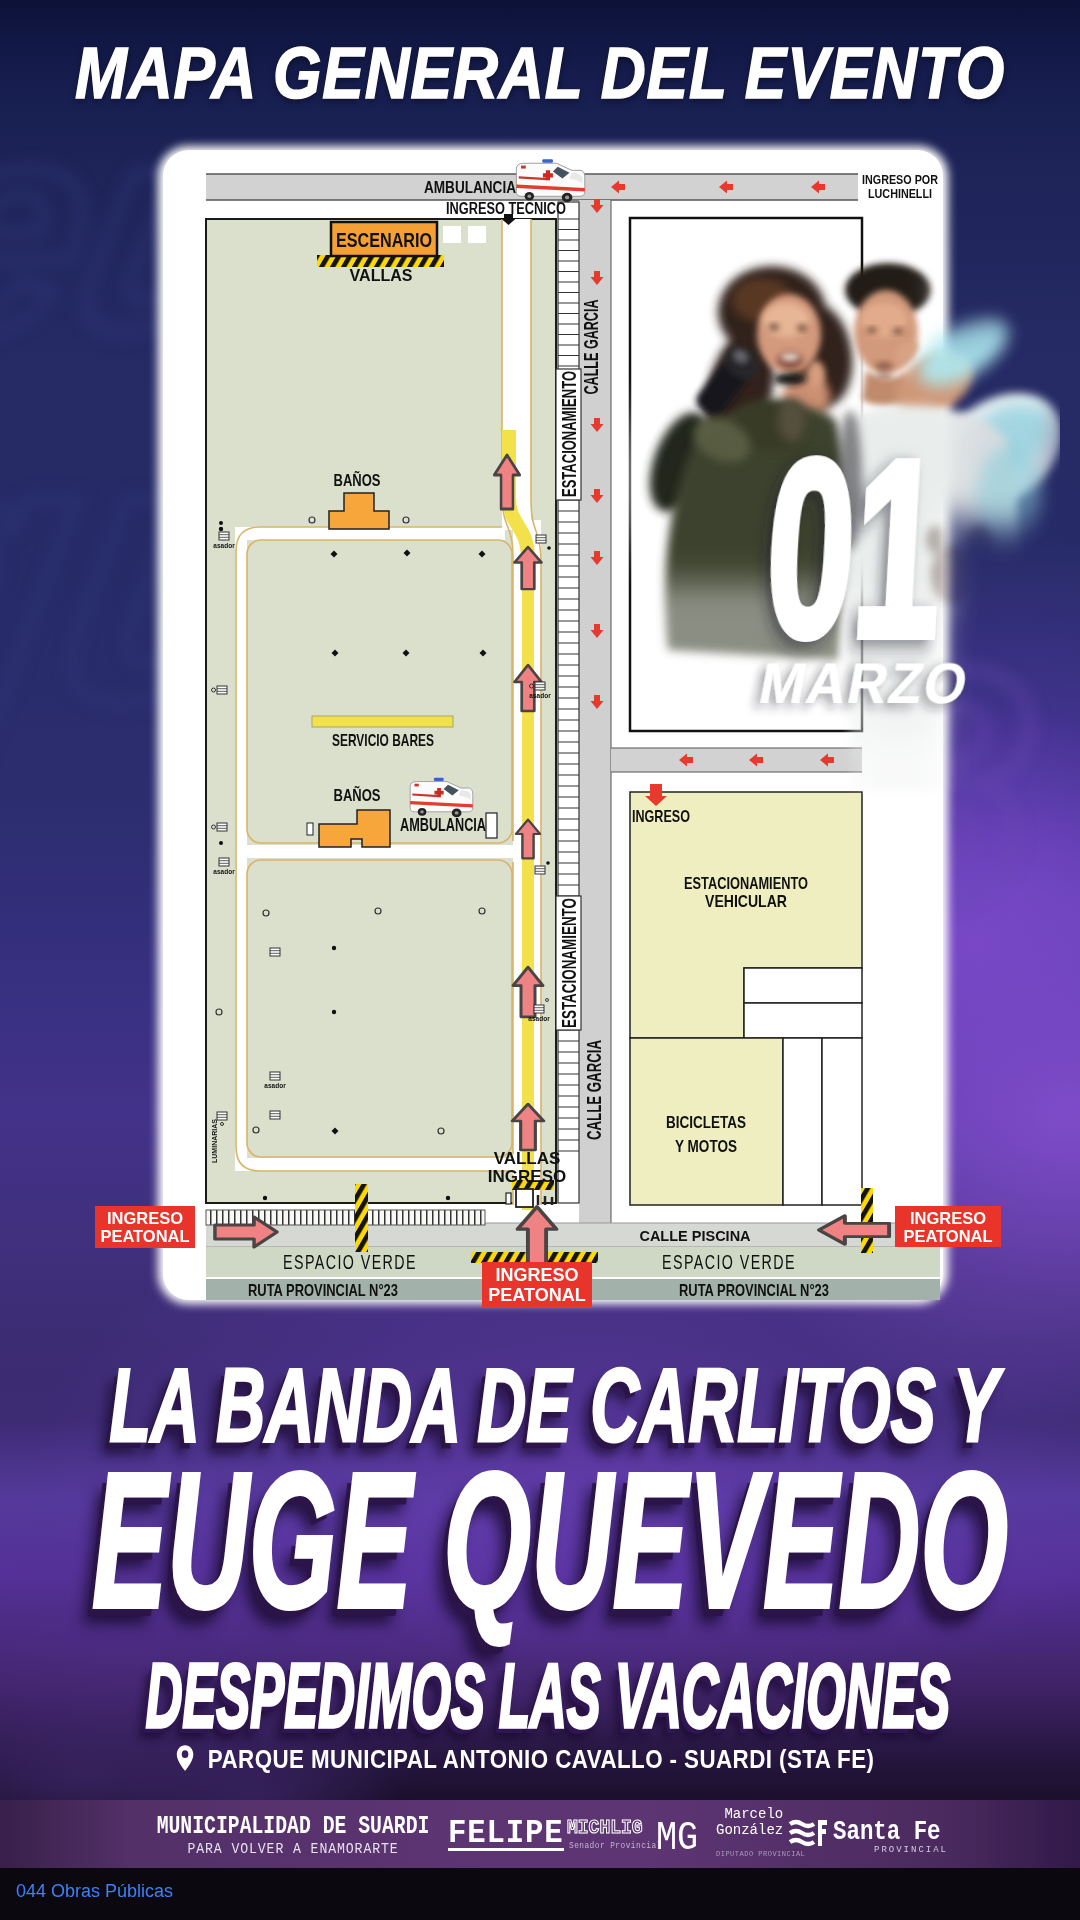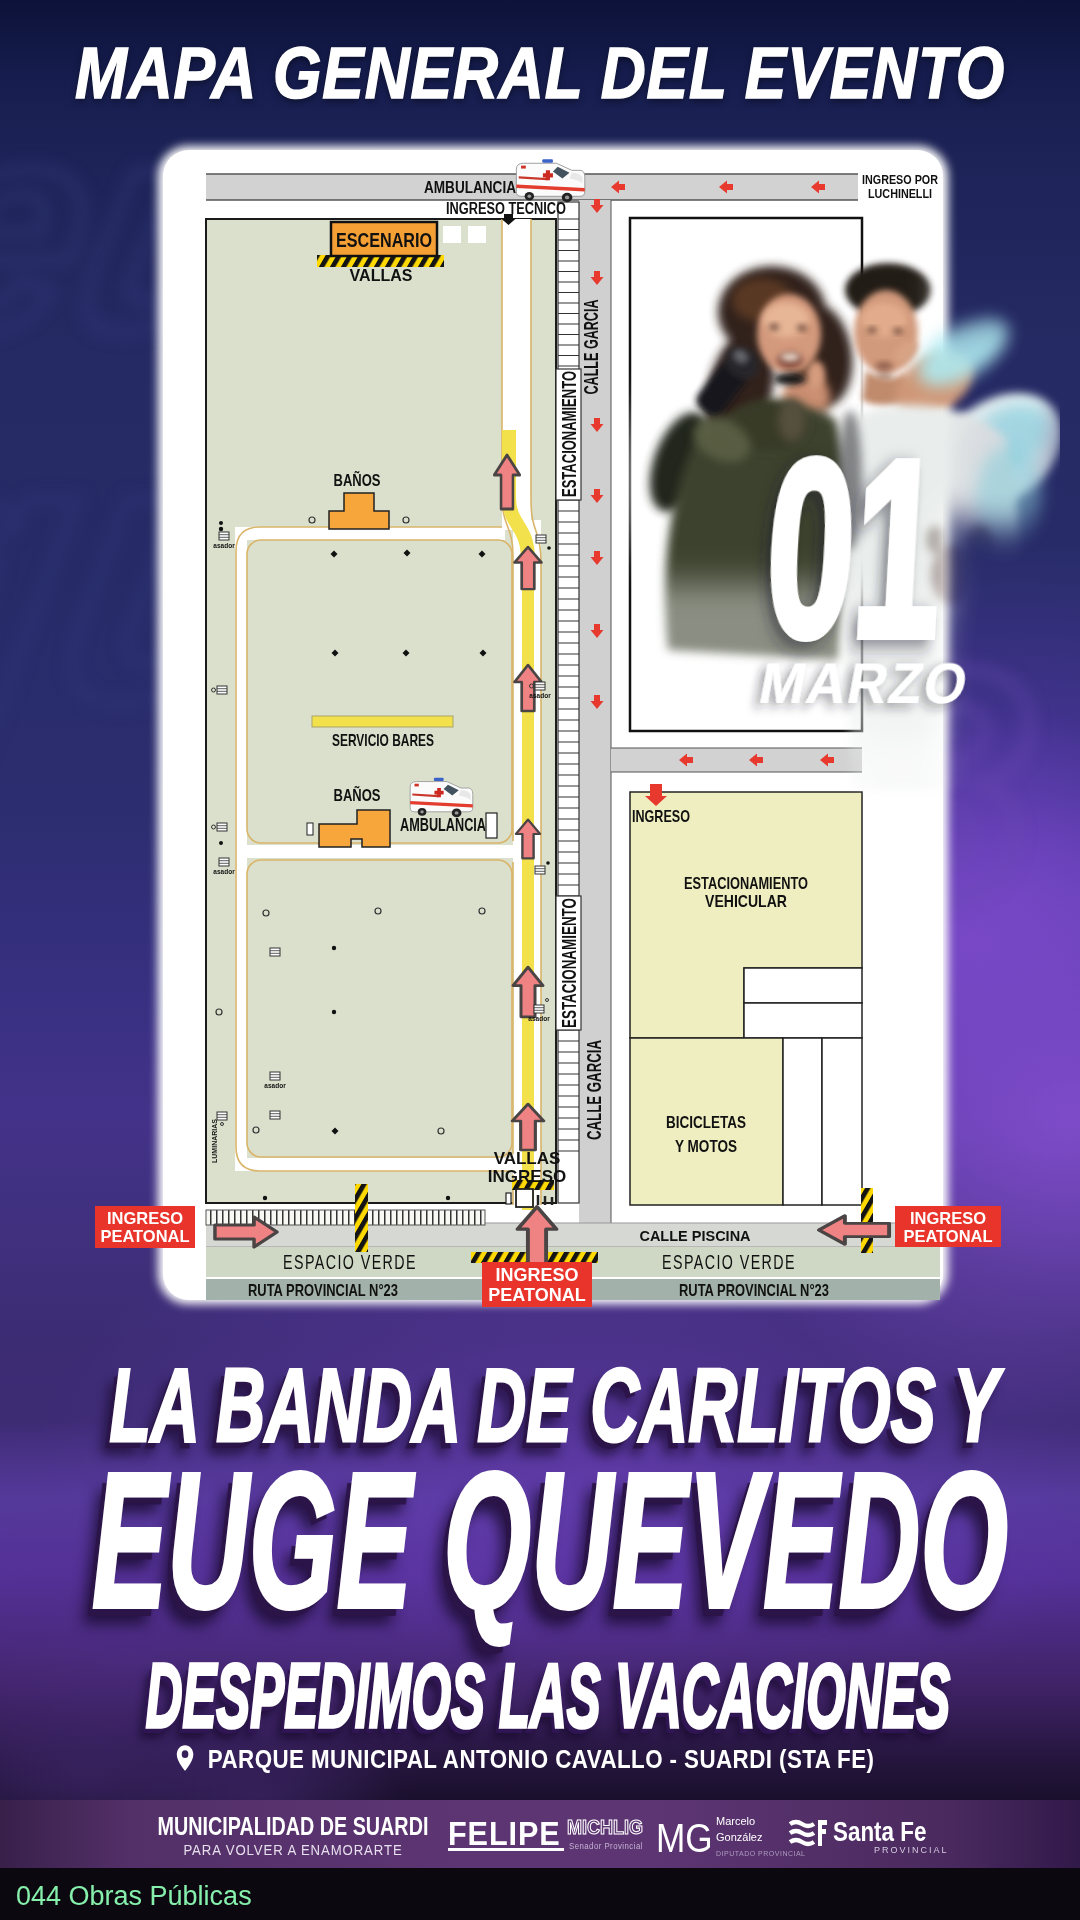"MUNICIPALIDAD DE SUARDI" #fbar { font-family: none -> Liberation Mono, monospace }
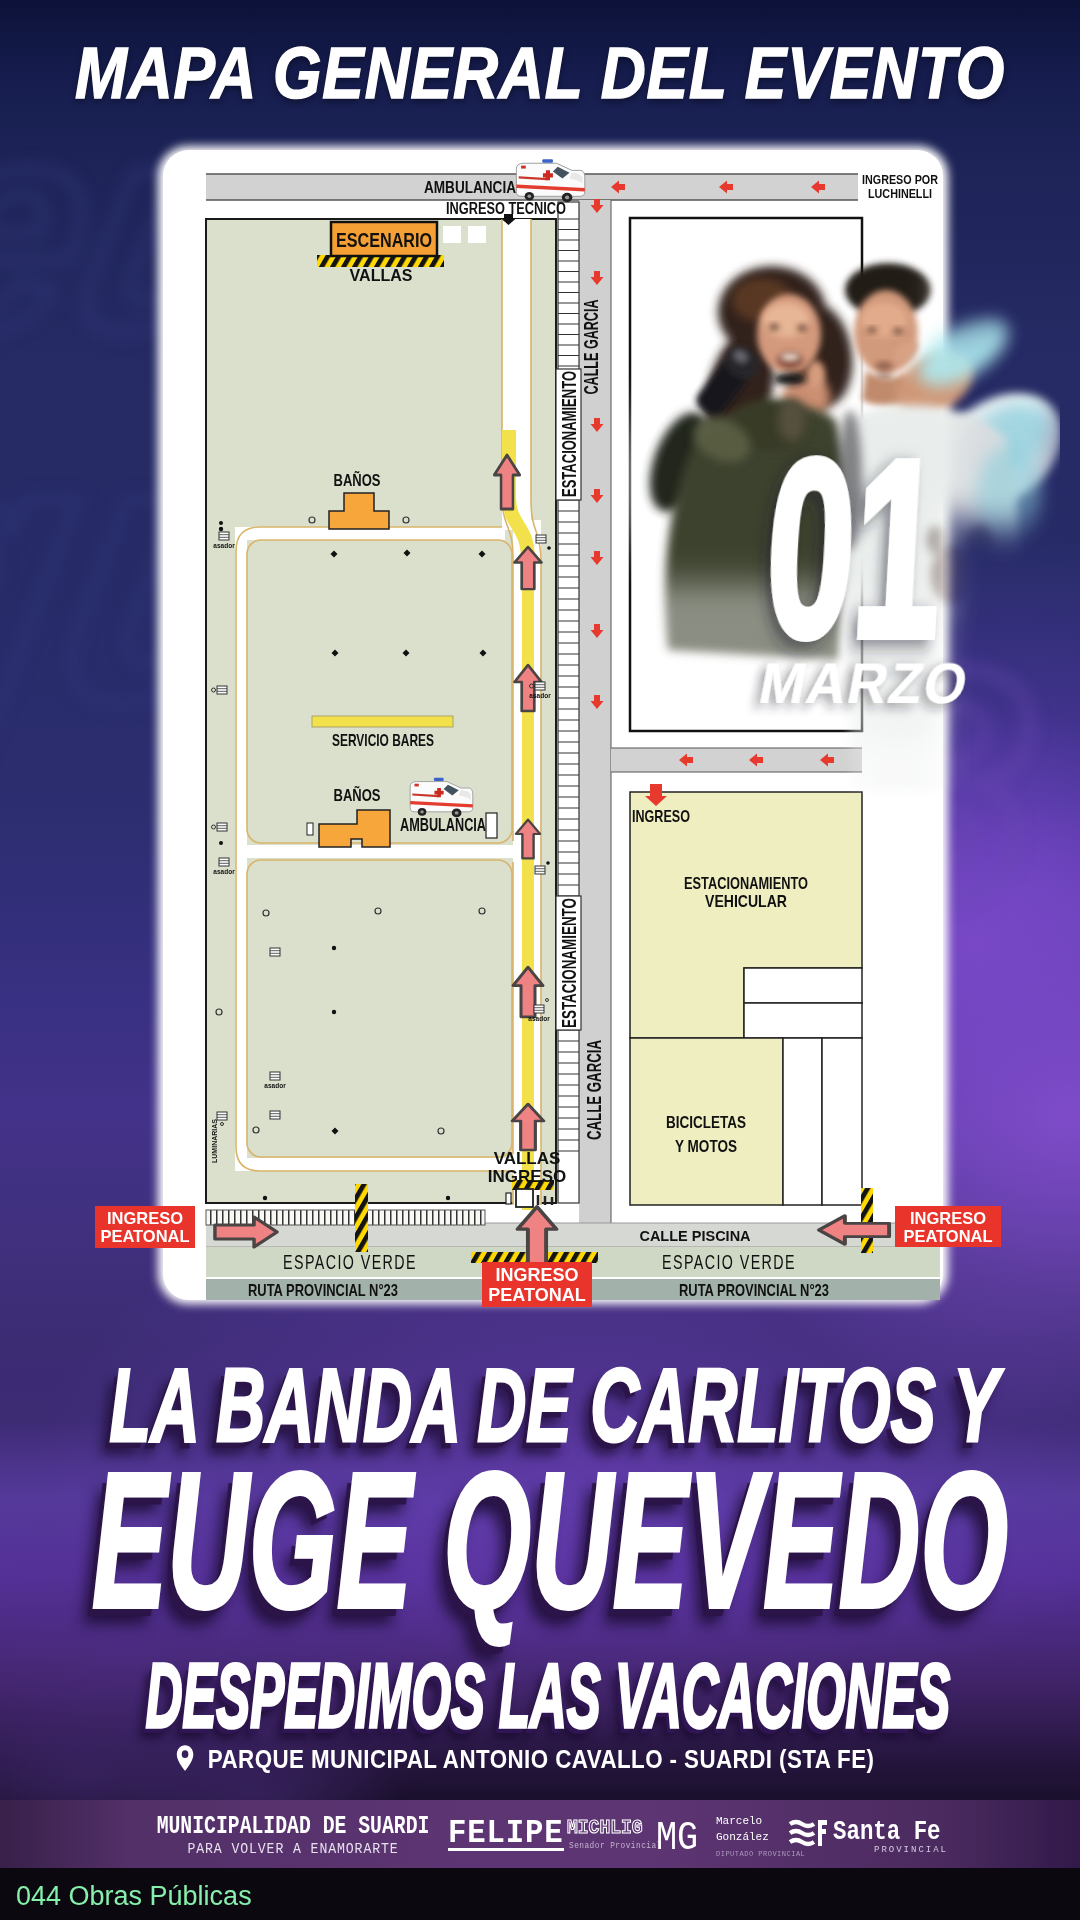"Marcelo" div { font-size: 11px -> 14px; text-align: none -> right; top: 13px -> 6px }
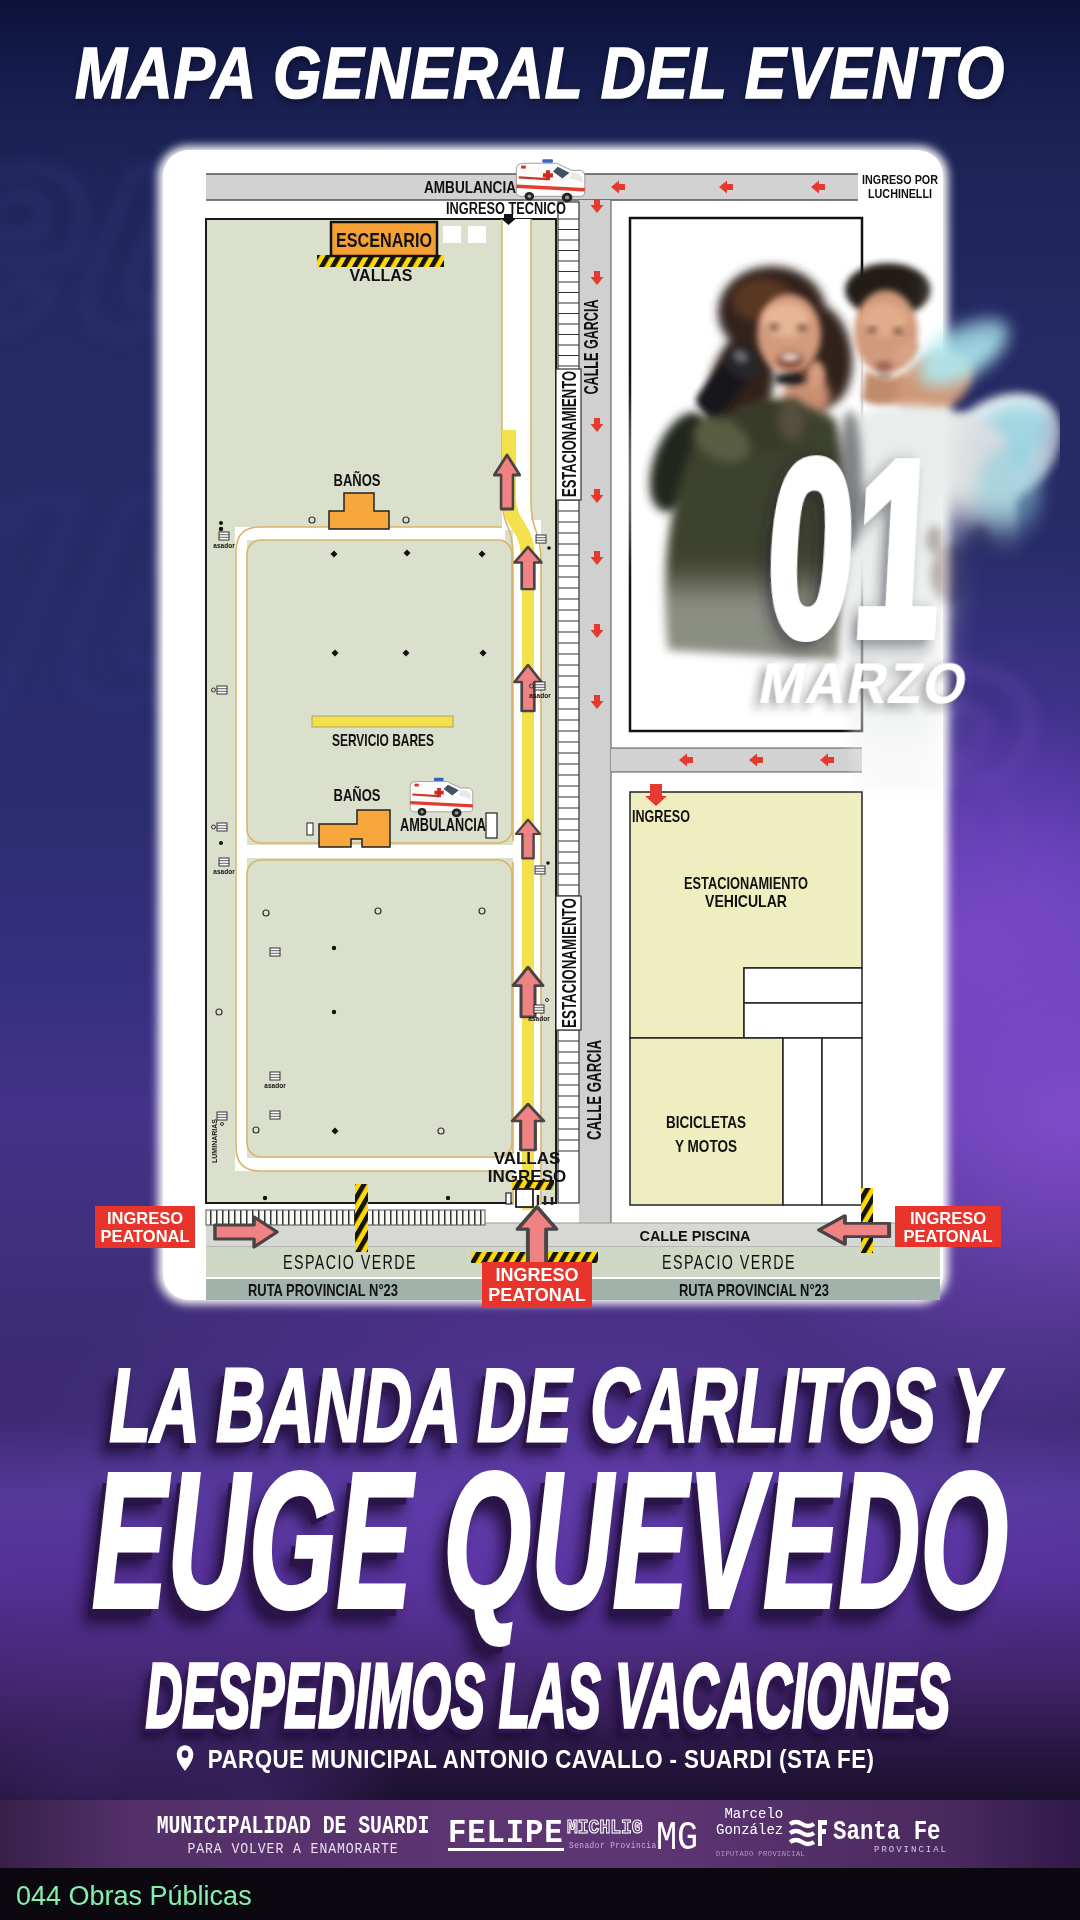"044 Obras Públicas" #credit { color: #86efac -> #3b82f6; font-size: 27px -> 18px }
